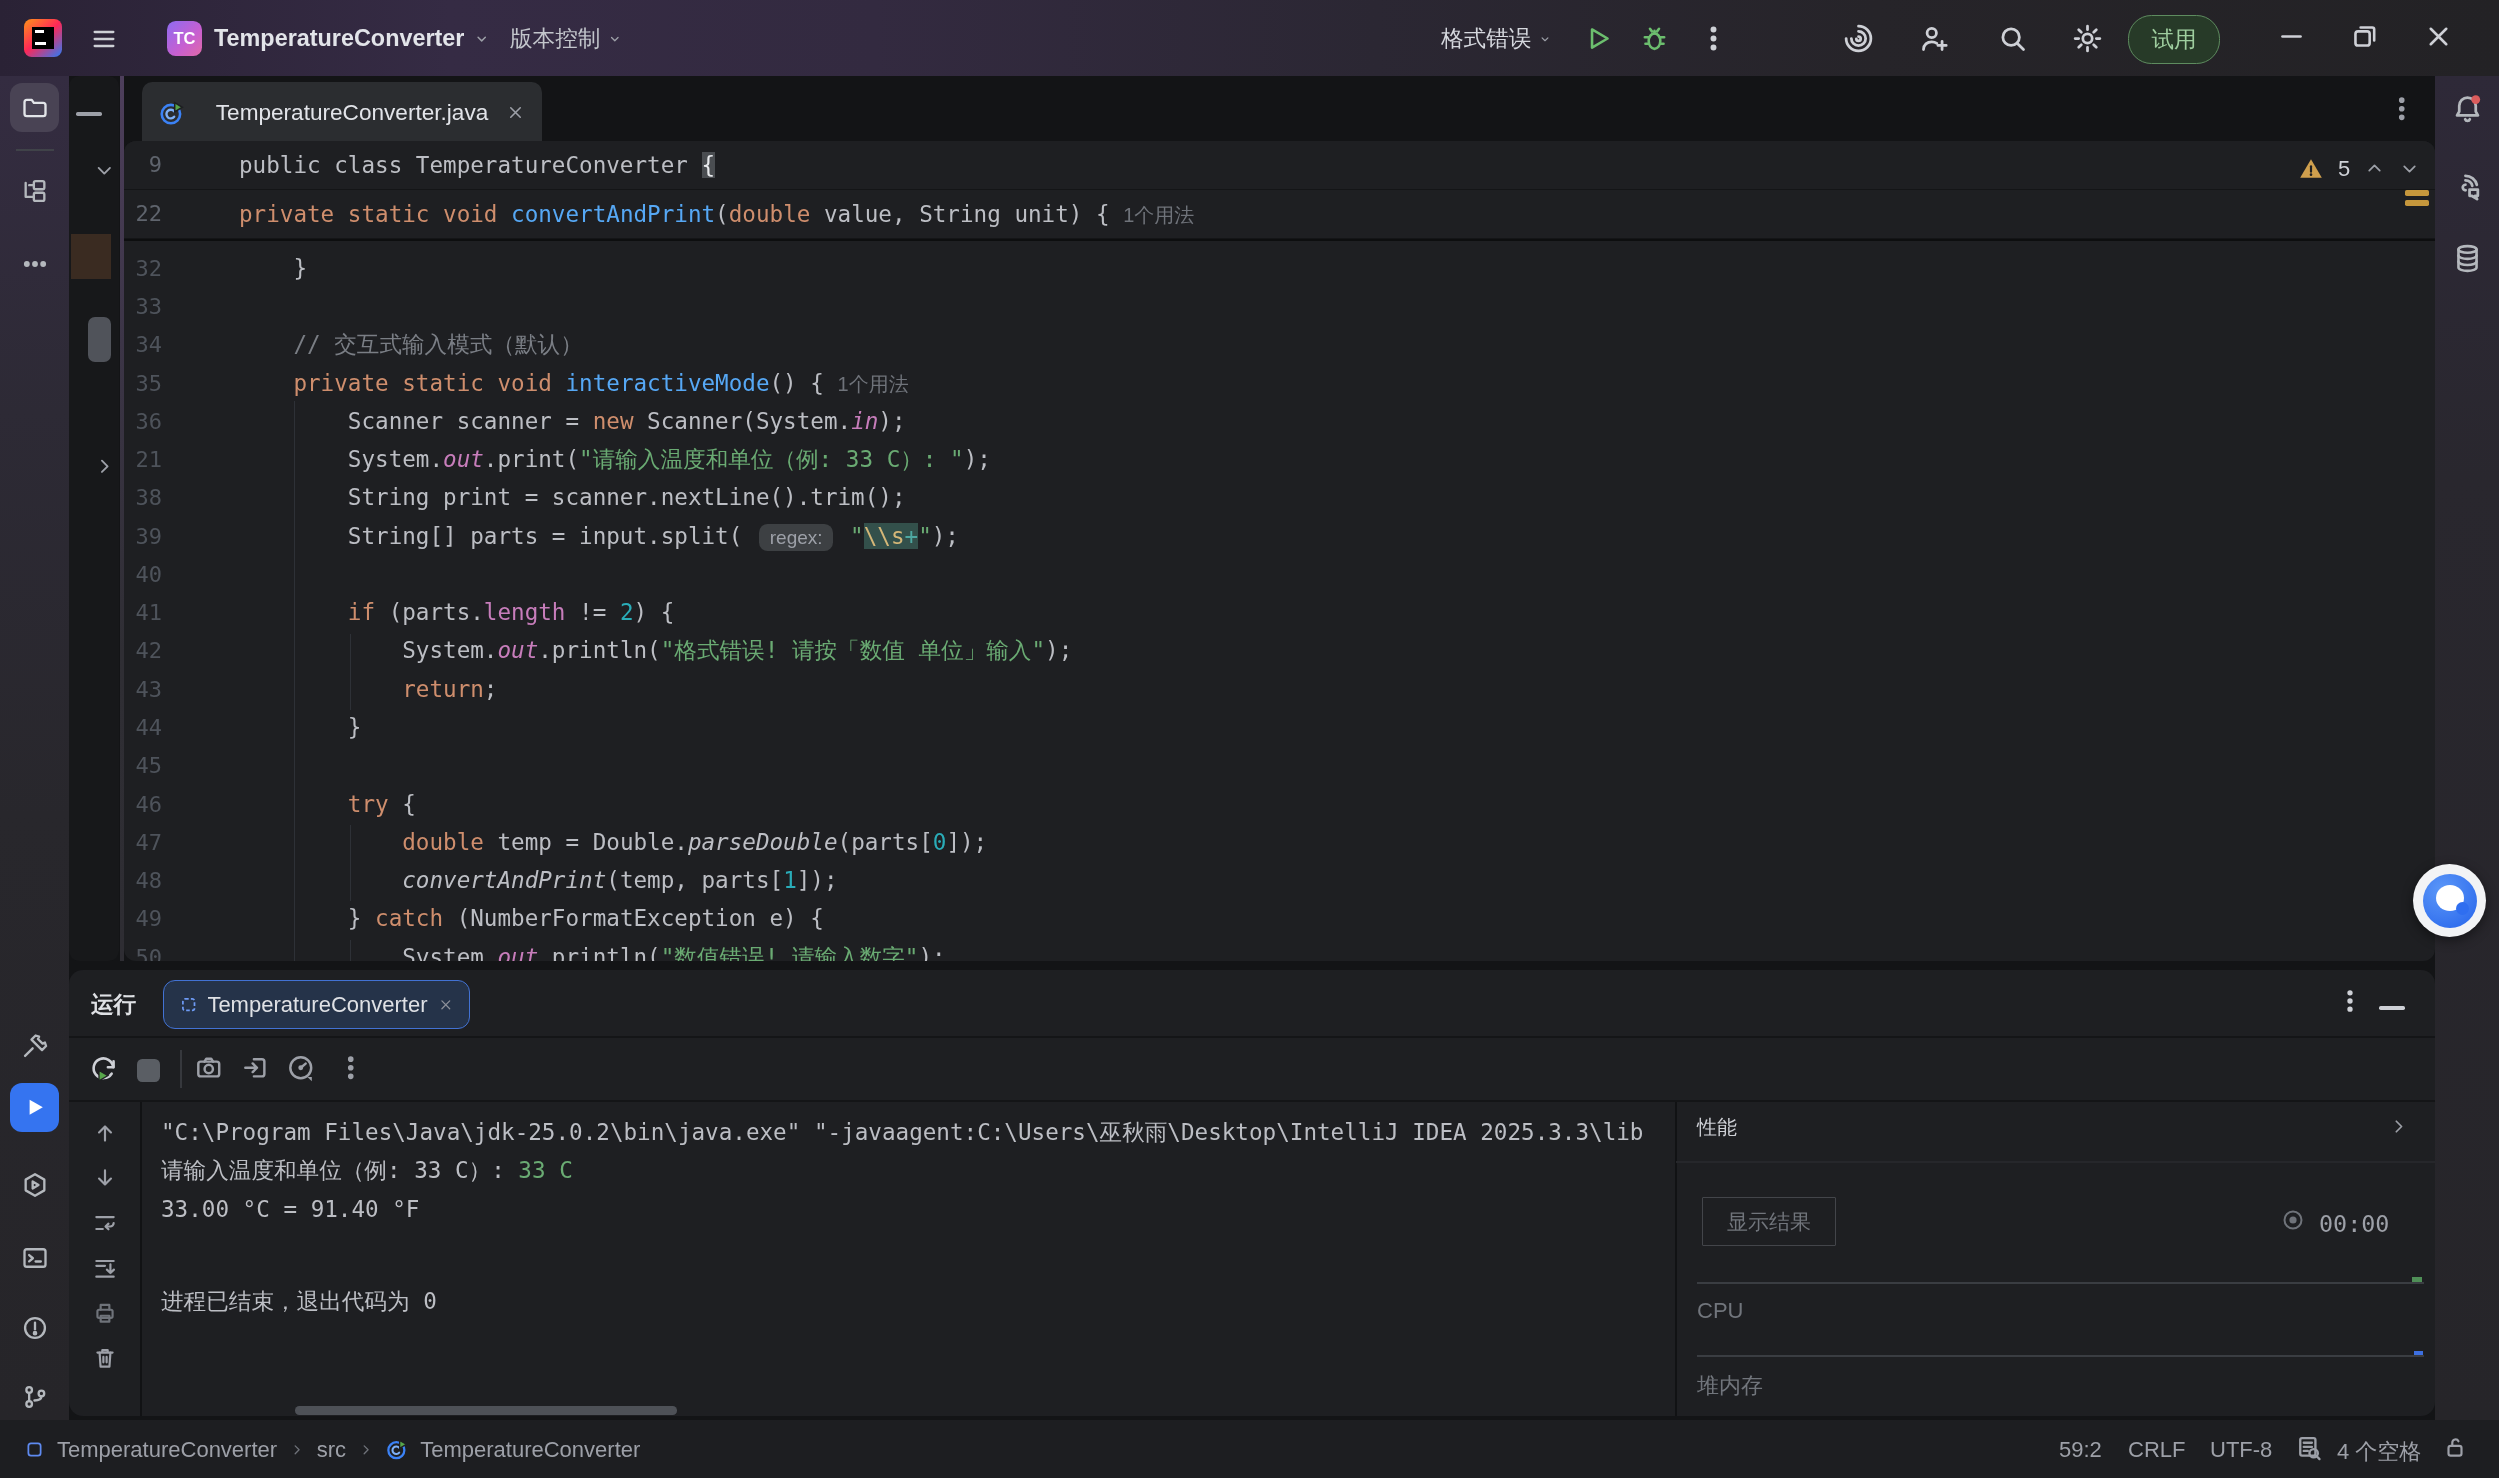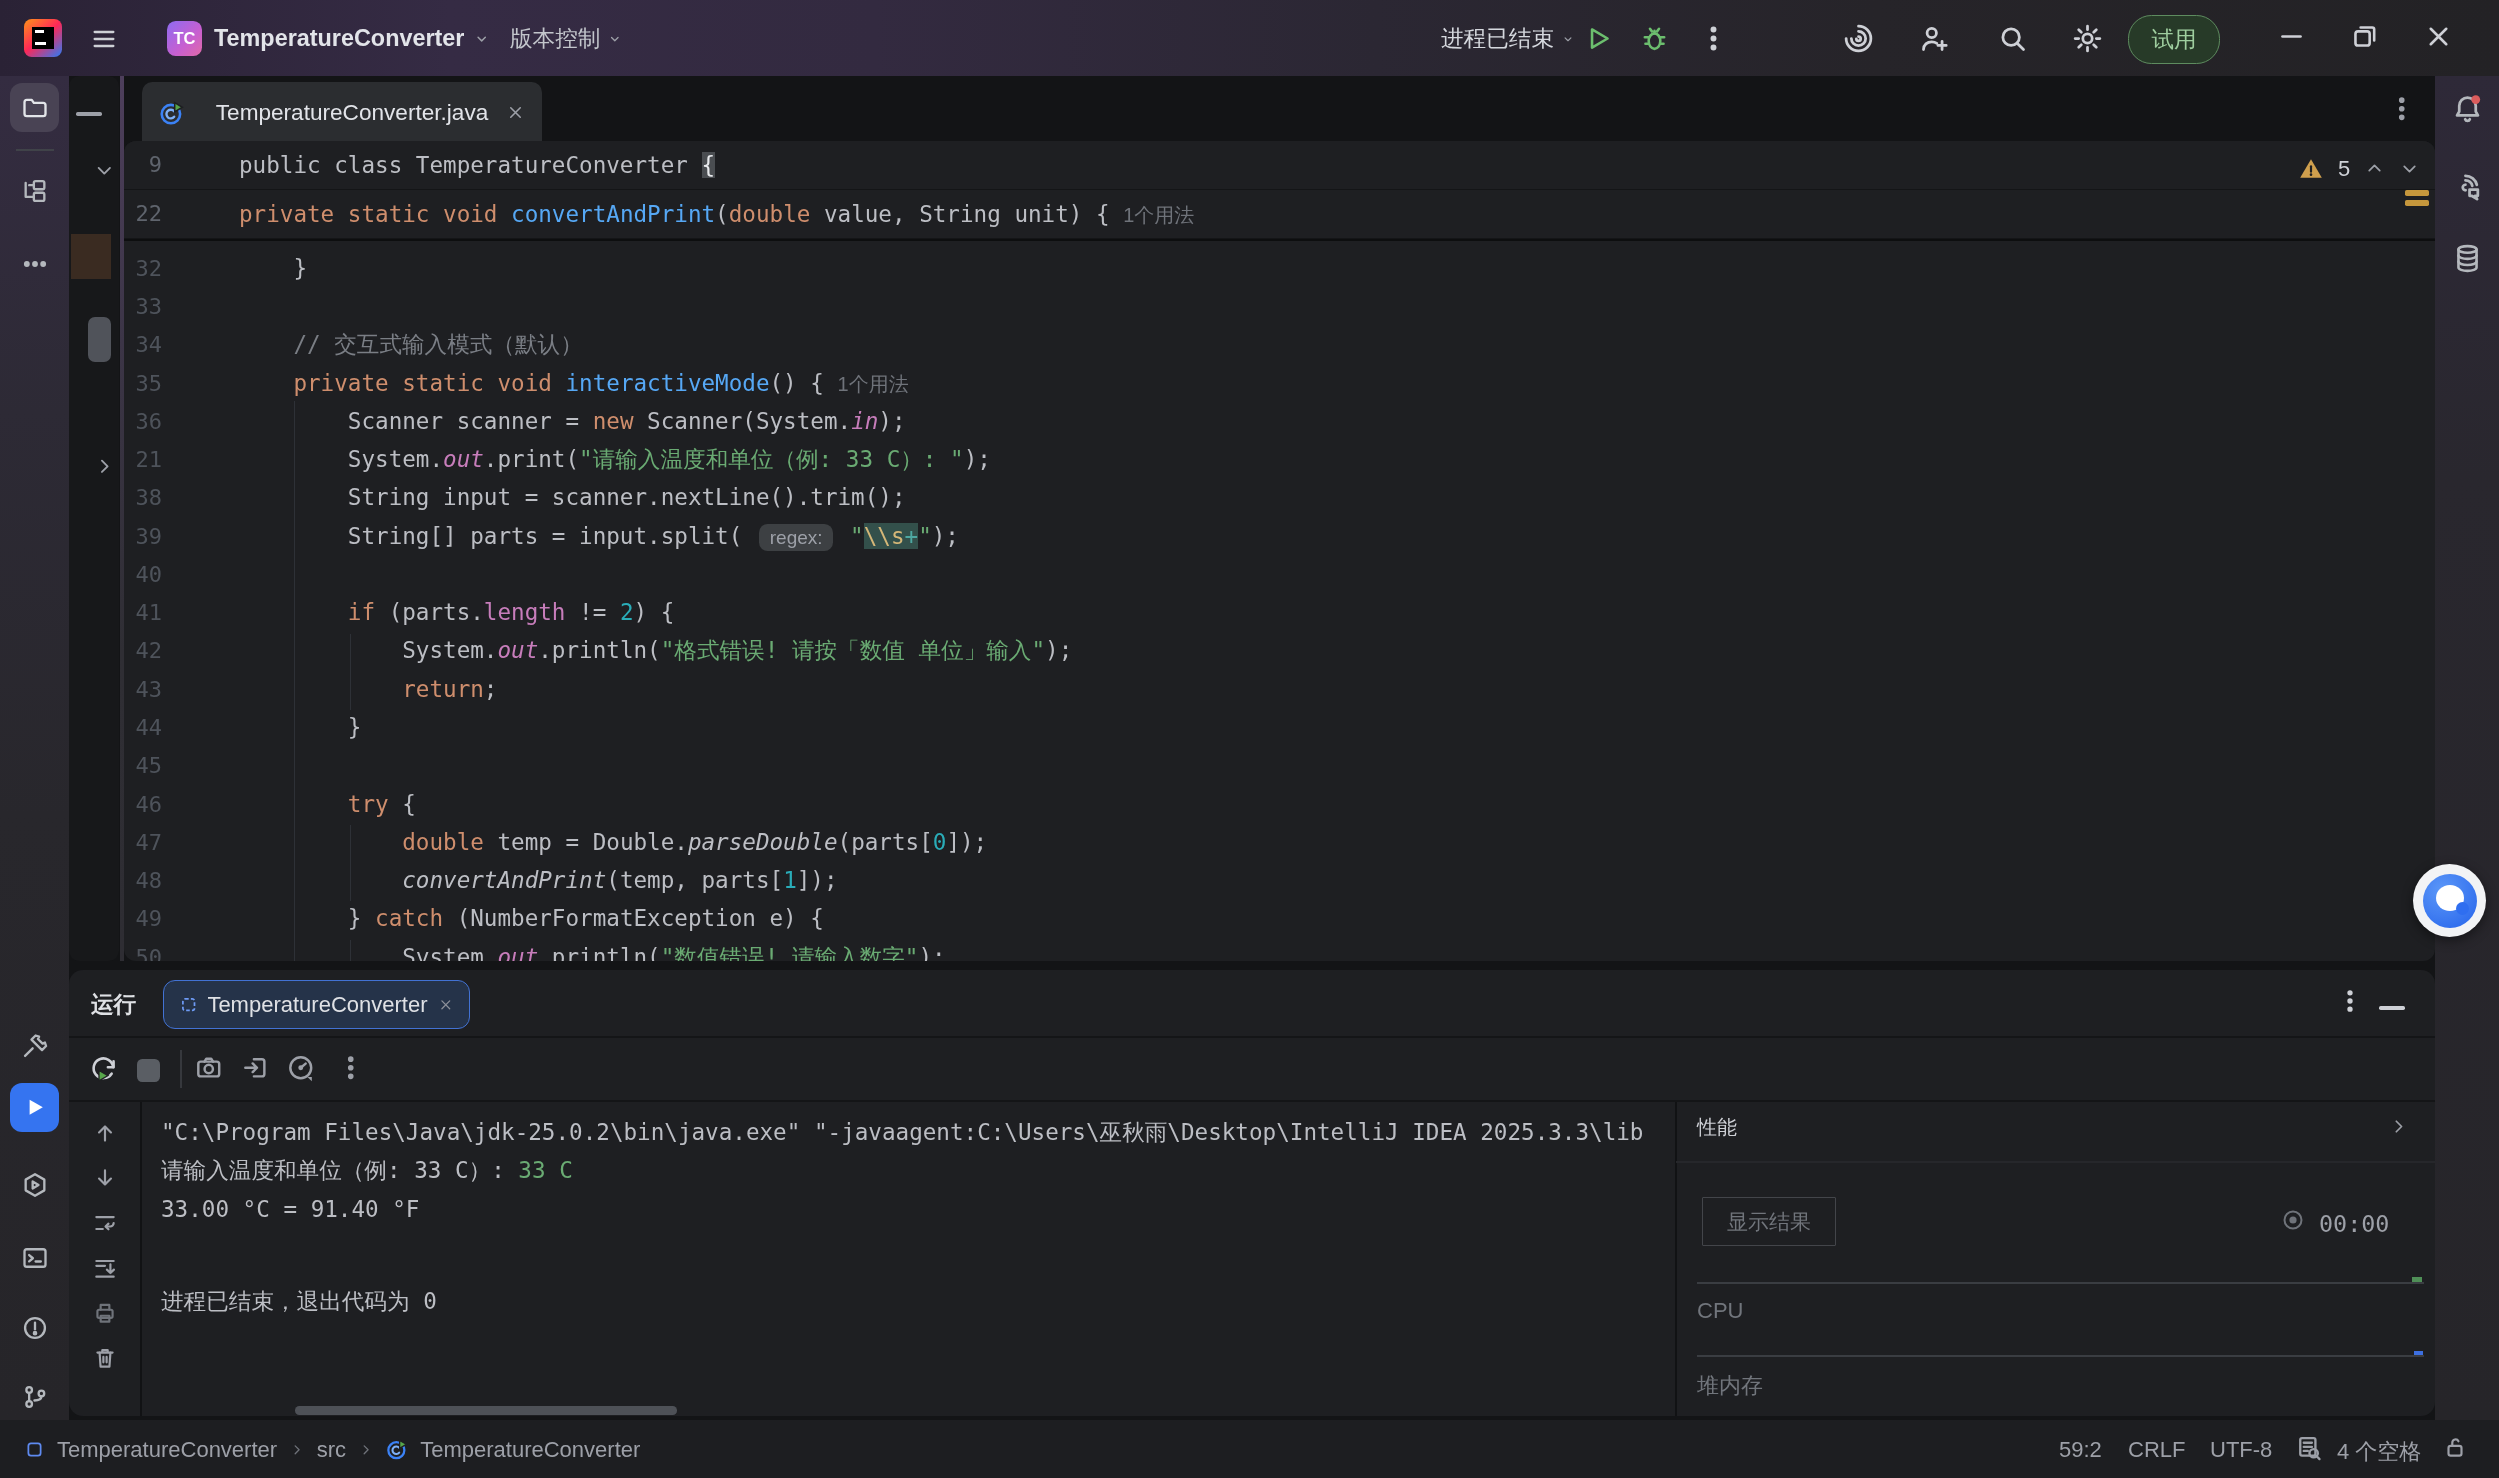"进程已结束" span.tb-txt { text: 进程已结束 -> 格式错误 }
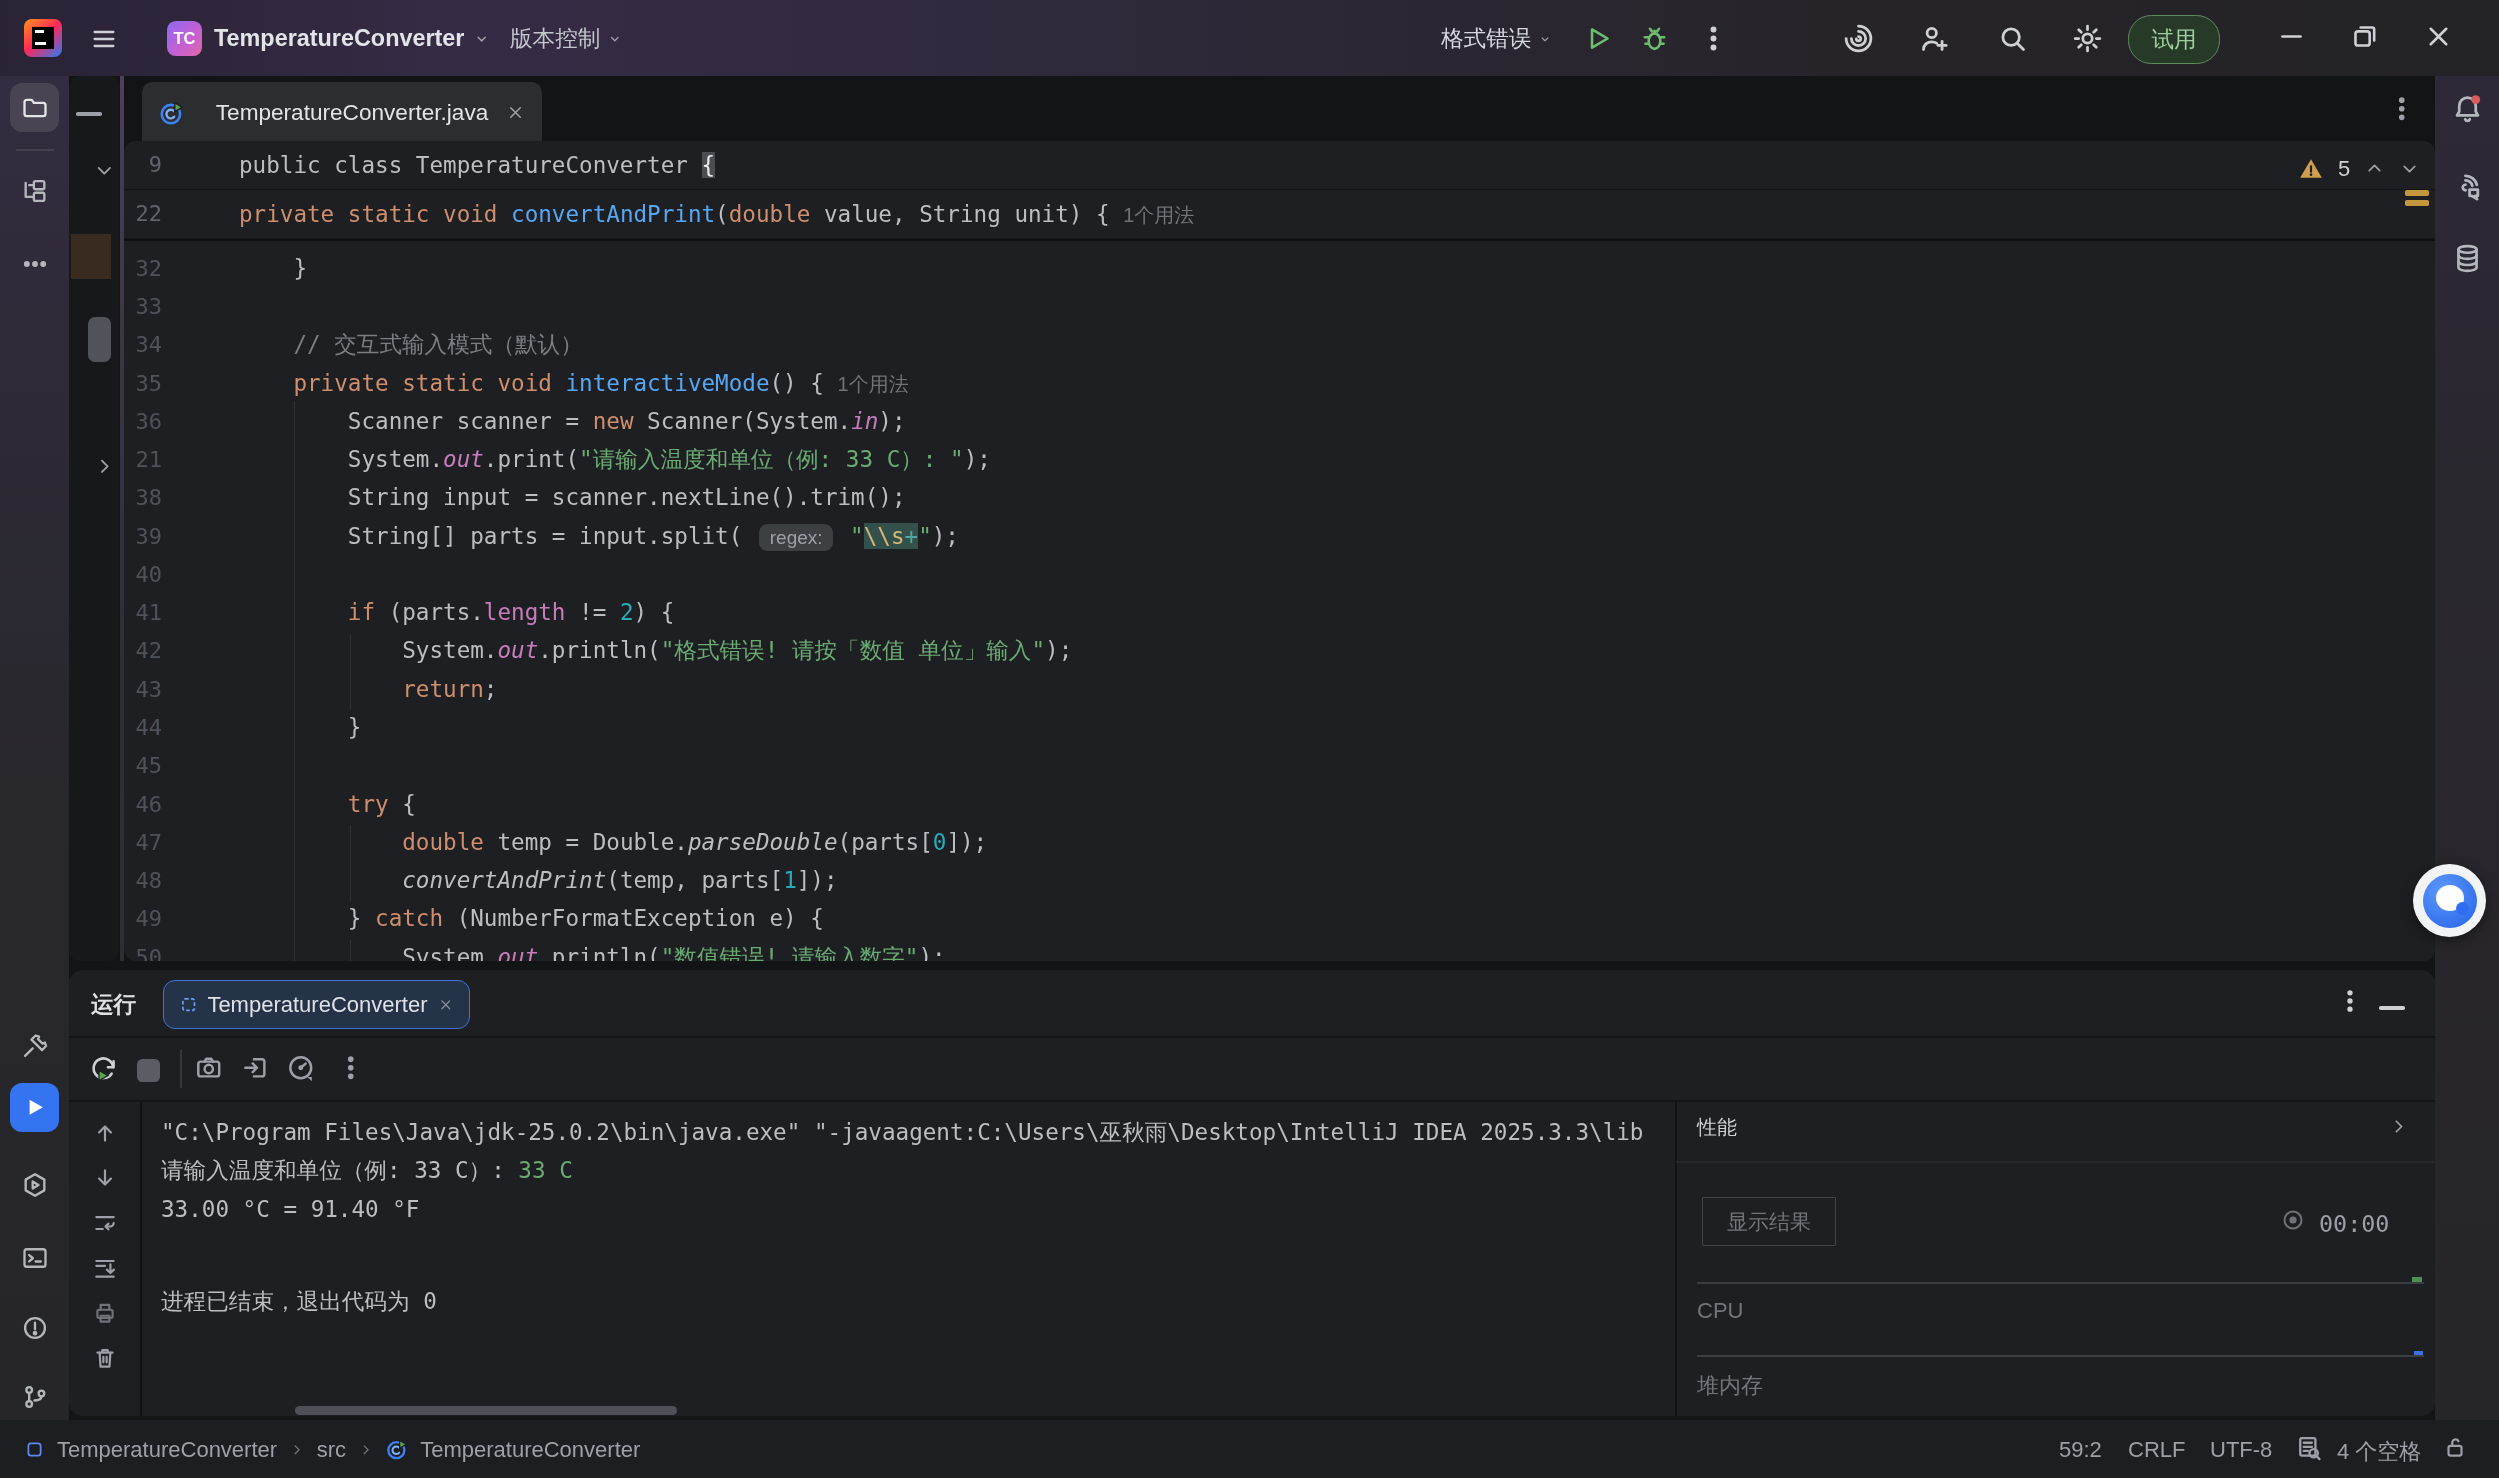"String input =" span.tk-p { text: input -> print }
